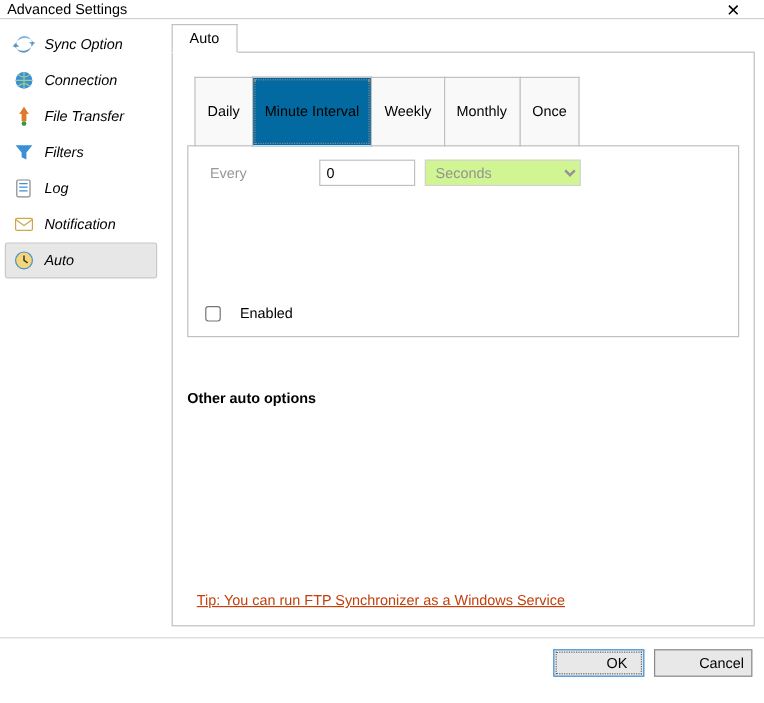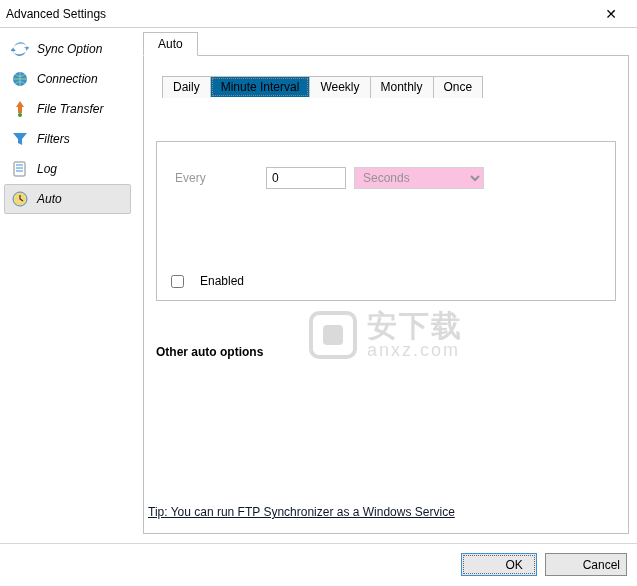"Advanced Settings" .titlebar { height: 28px -> 16px }
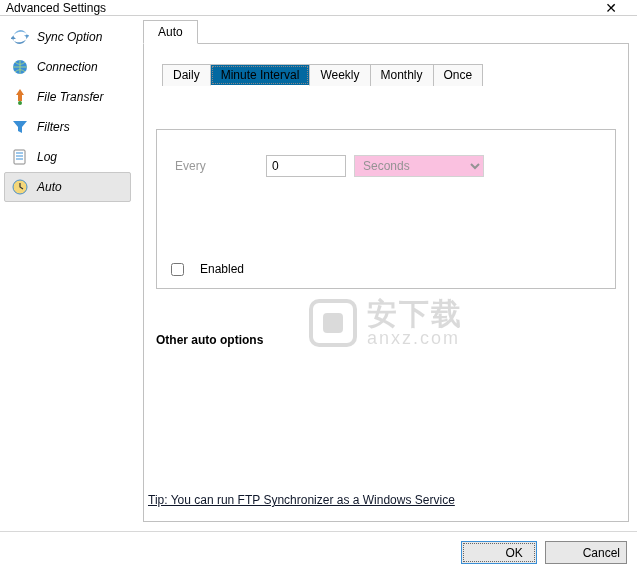"Daily" .inner-tab { padding: 3px 10px -> 21px 10px }
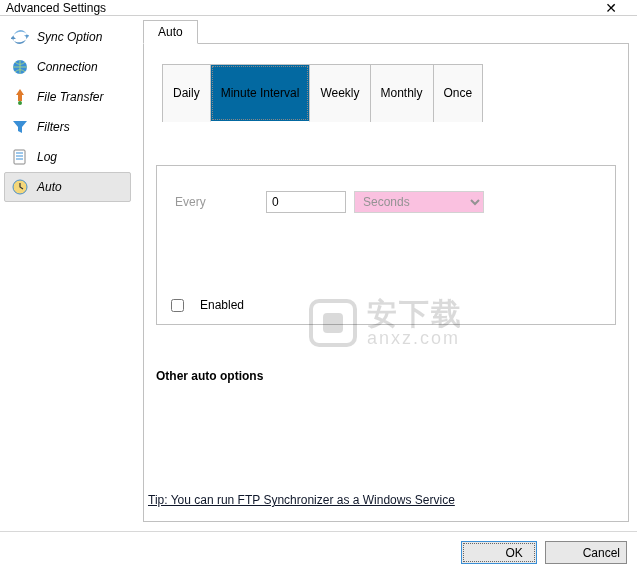"Every" .inner-body { margin-top: 44px -> none; padding: 25px 14px -> 11px 14px }
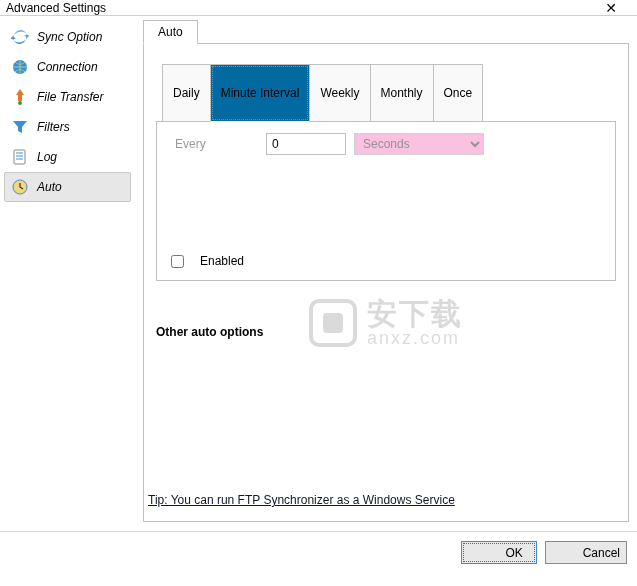"Seconds" .row select { background: #f9a8d4 -> #bef264 }
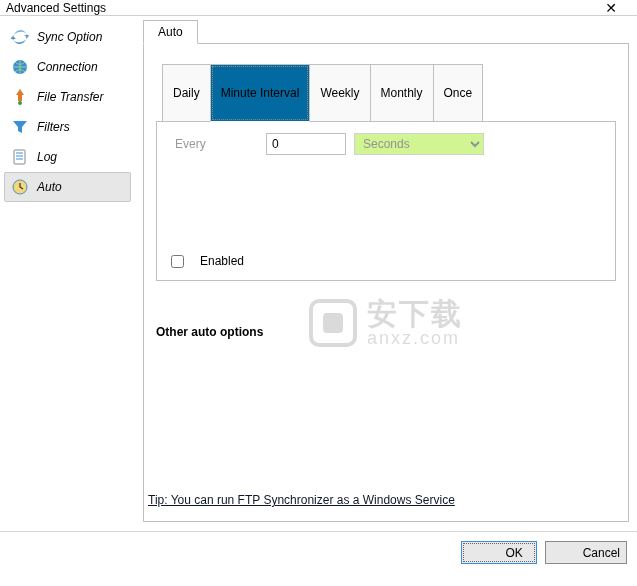"Notification" div.side-item { html: none -> <div> <span> <svg> <rect></rect> <path></path> </svg> </span> <span>Notification</span> </div> }
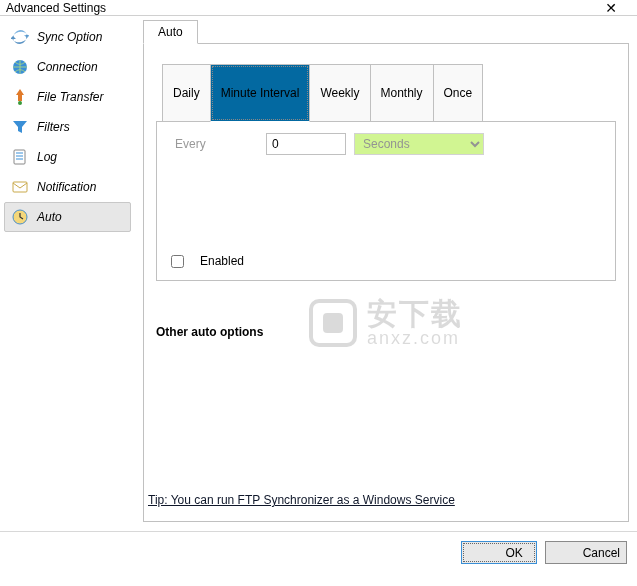"安下载" div.watermark { html: <div> <div></div> <div> <span>安下载</span> <span>anxz.com</span> </div> </div> -> none }
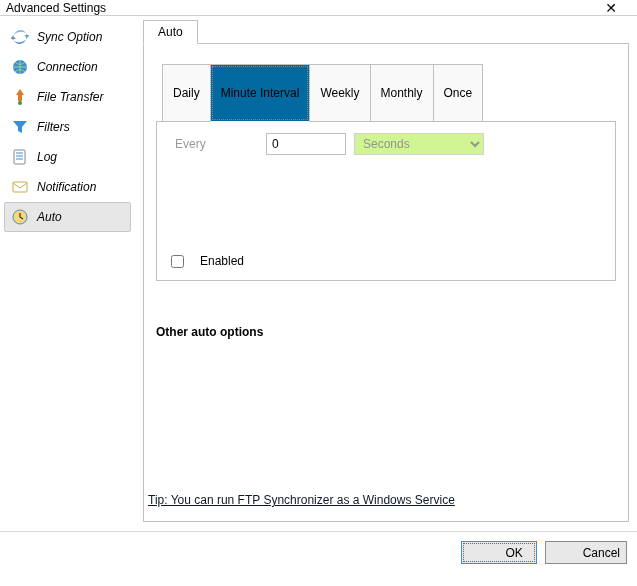"Tip: You can run FTP" .tip-link { color: #0f172a -> #c2410c; left: 4px -> 20px }
